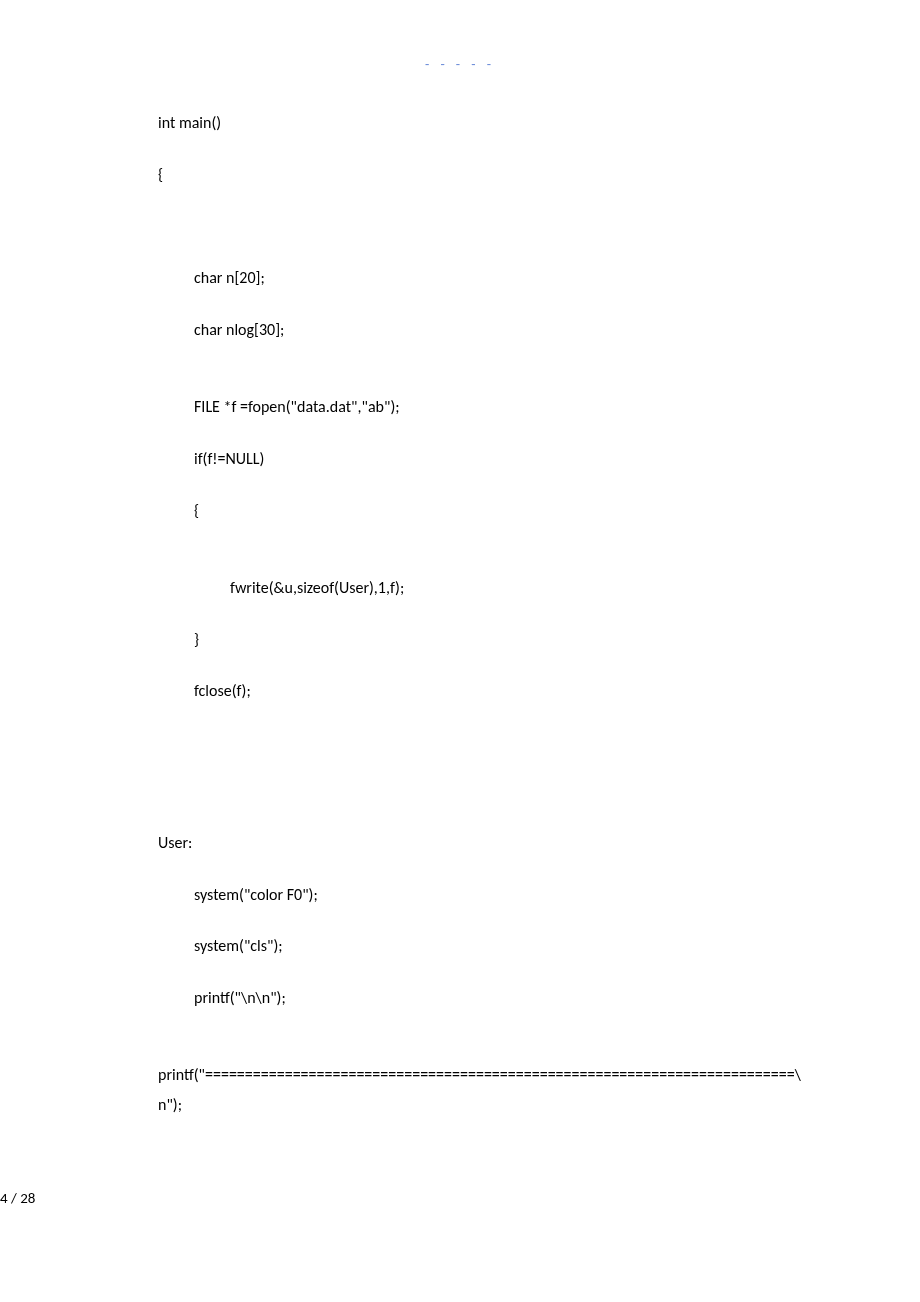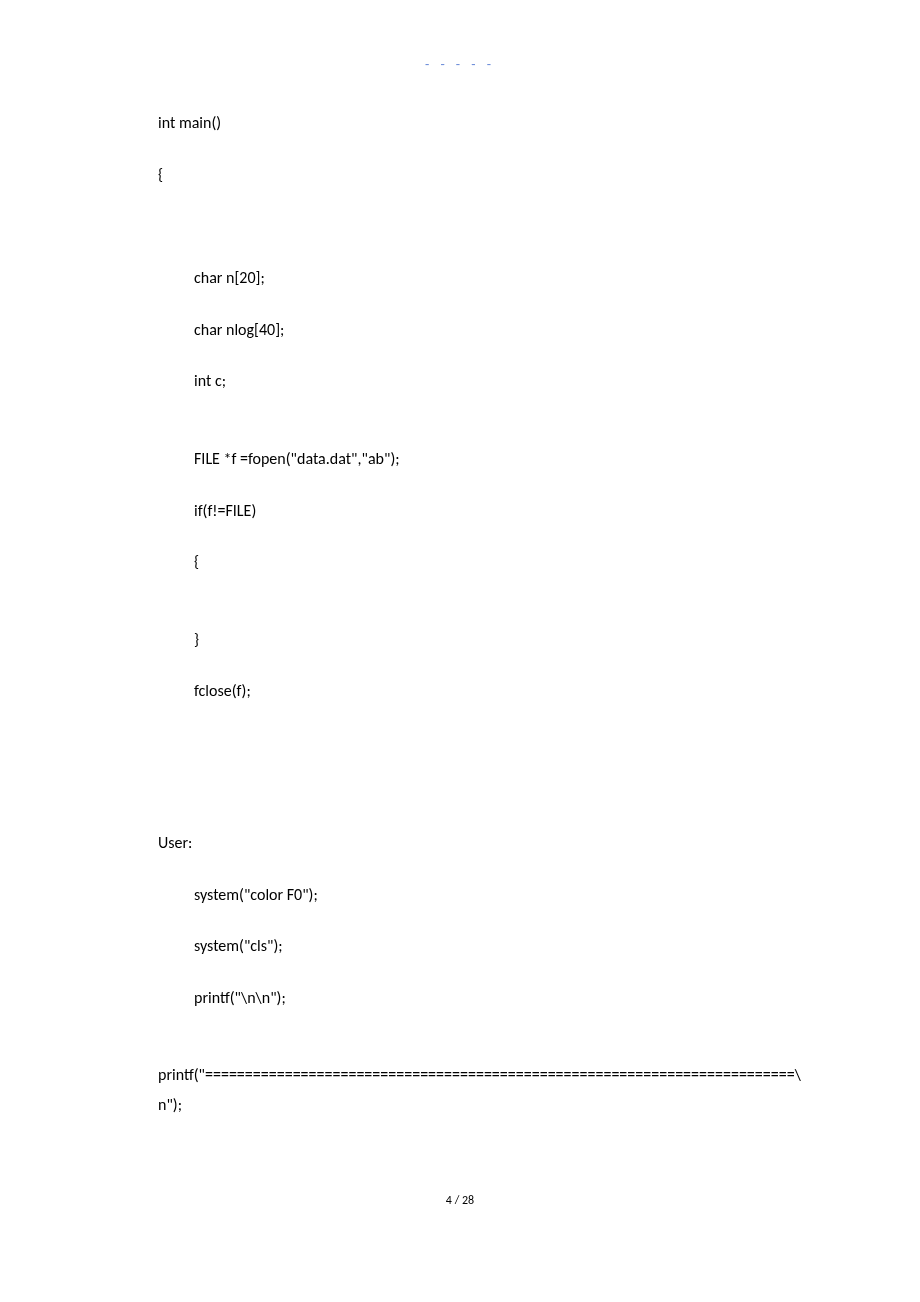"char nlog[40];" div.line { text: 40 -> 30 }
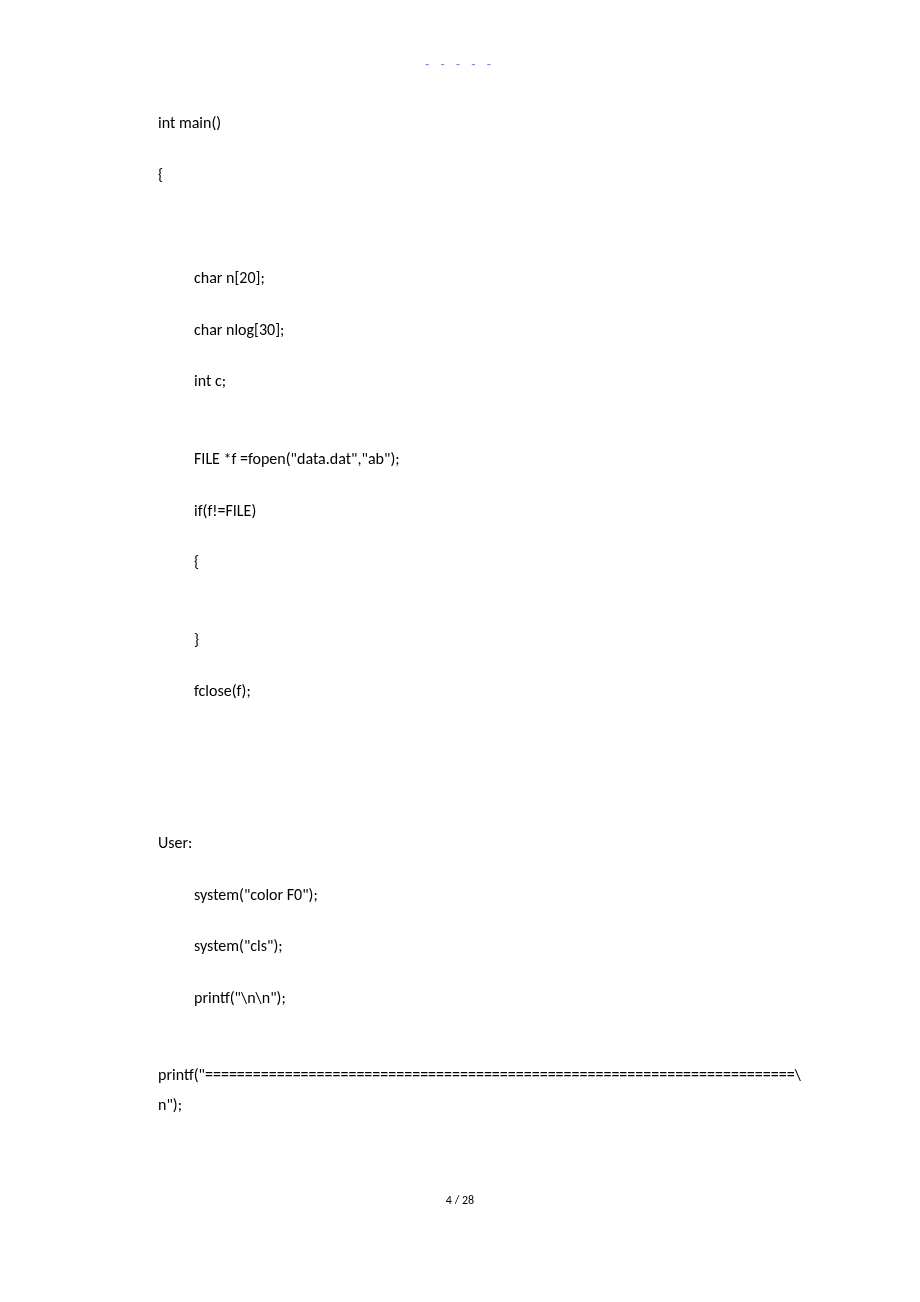"int c;" div.line { html: <div>int c;</div> -> none }
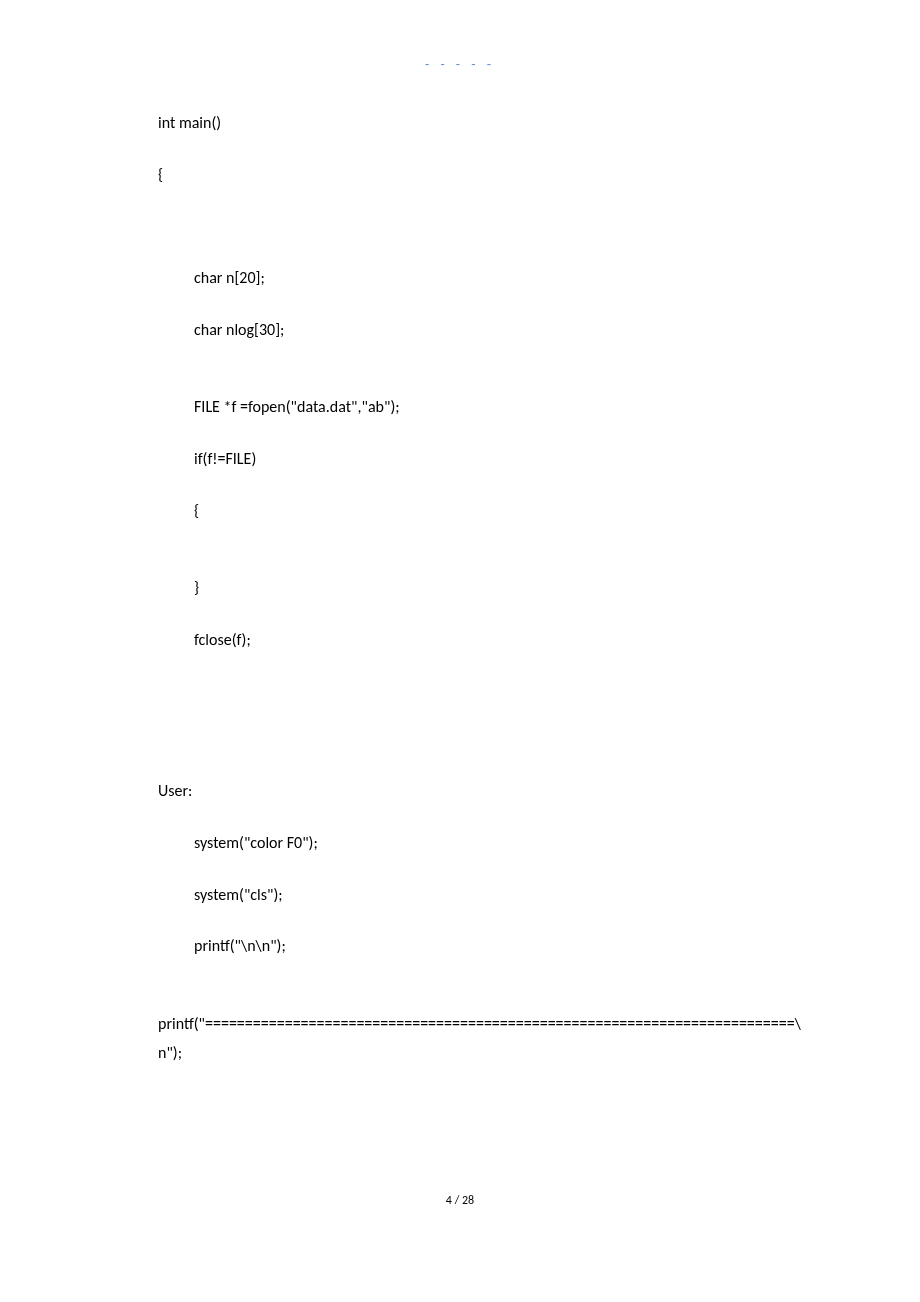"if(f!=FILE)" div.line { text: FILE -> NULL }
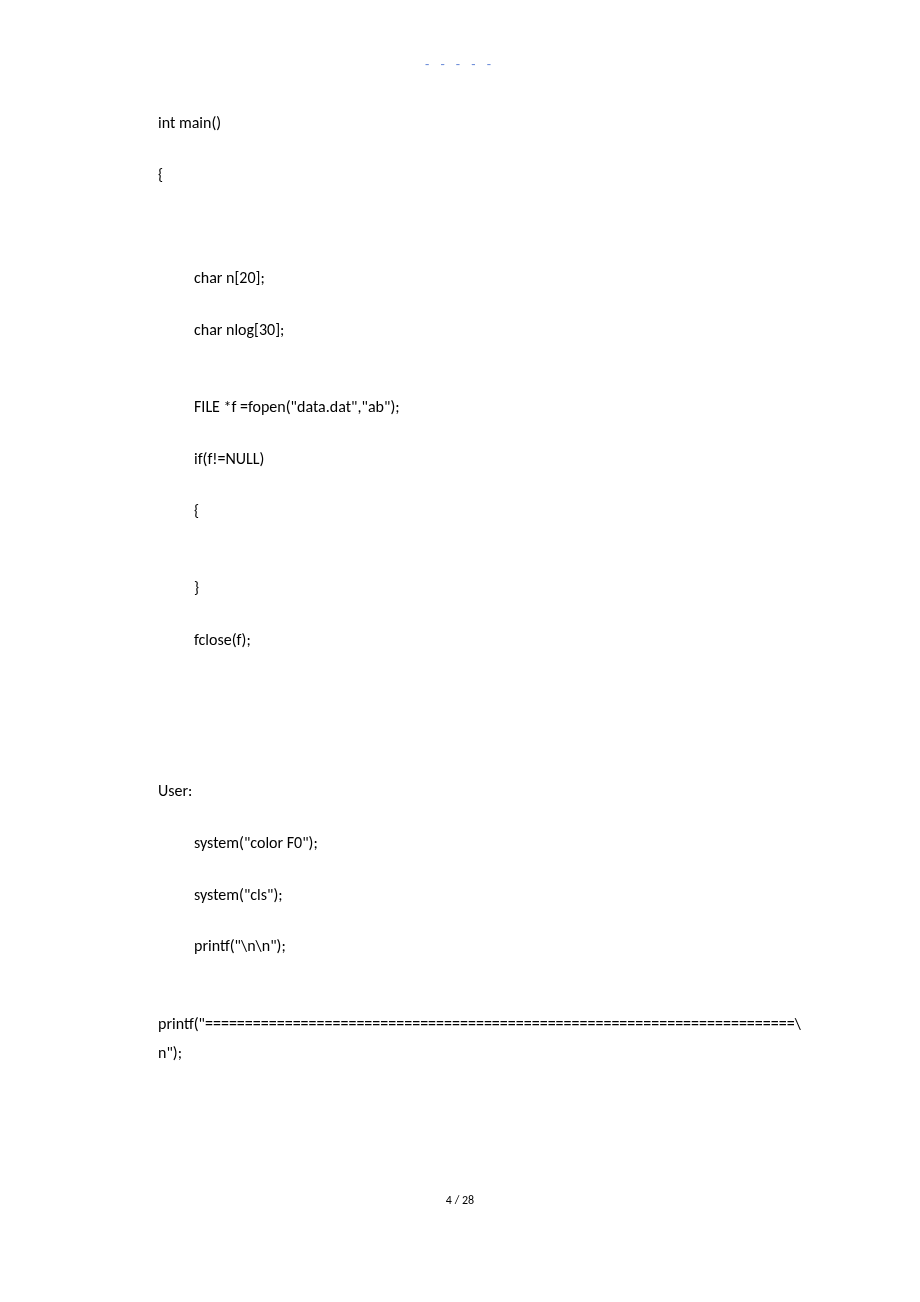"fwrite(&u,sizeof(User),1,f);" div.line { html: none -> <div>fwrite(&amp;u,sizeof(User),1,f);</div> }
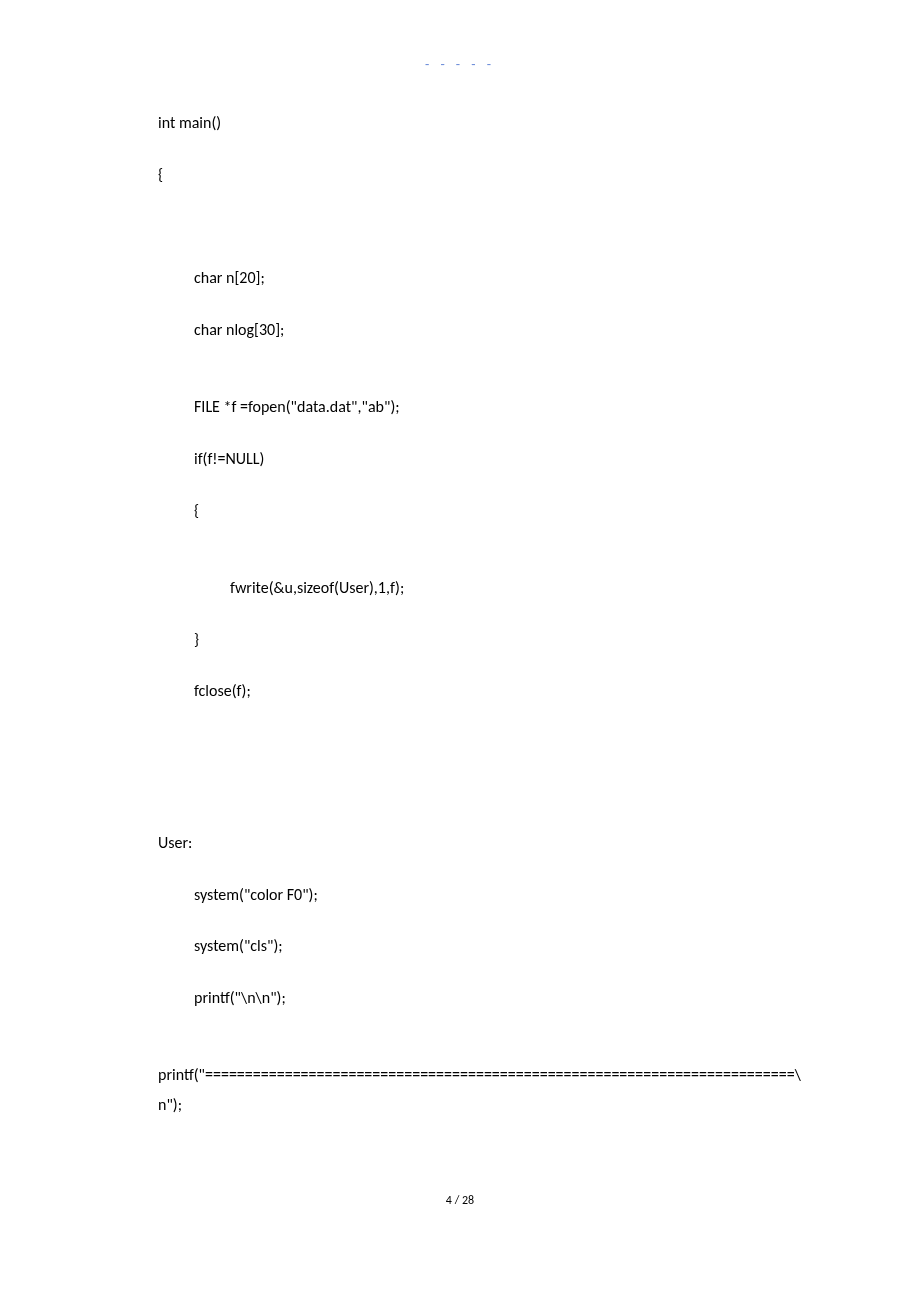"4 / 28" .page-number { font-size: 12px -> 15px; text-align: center -> none }
